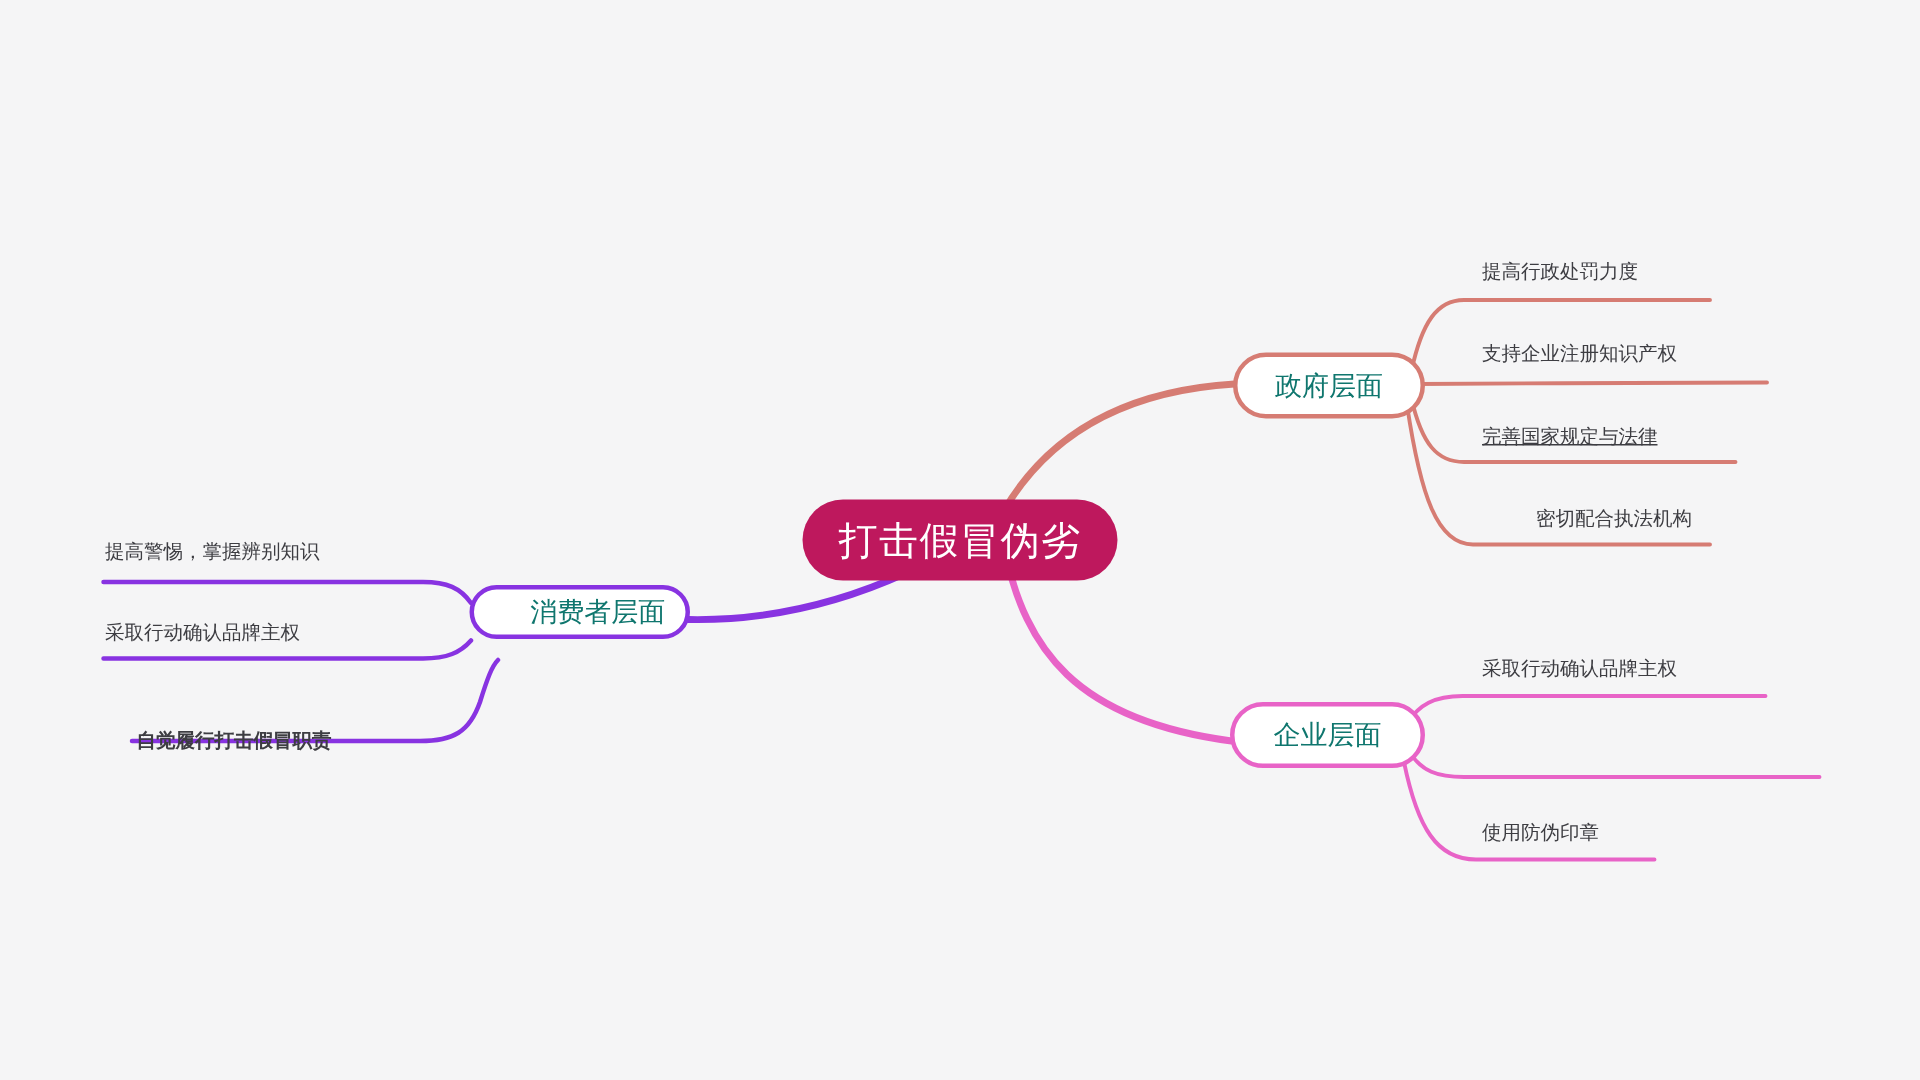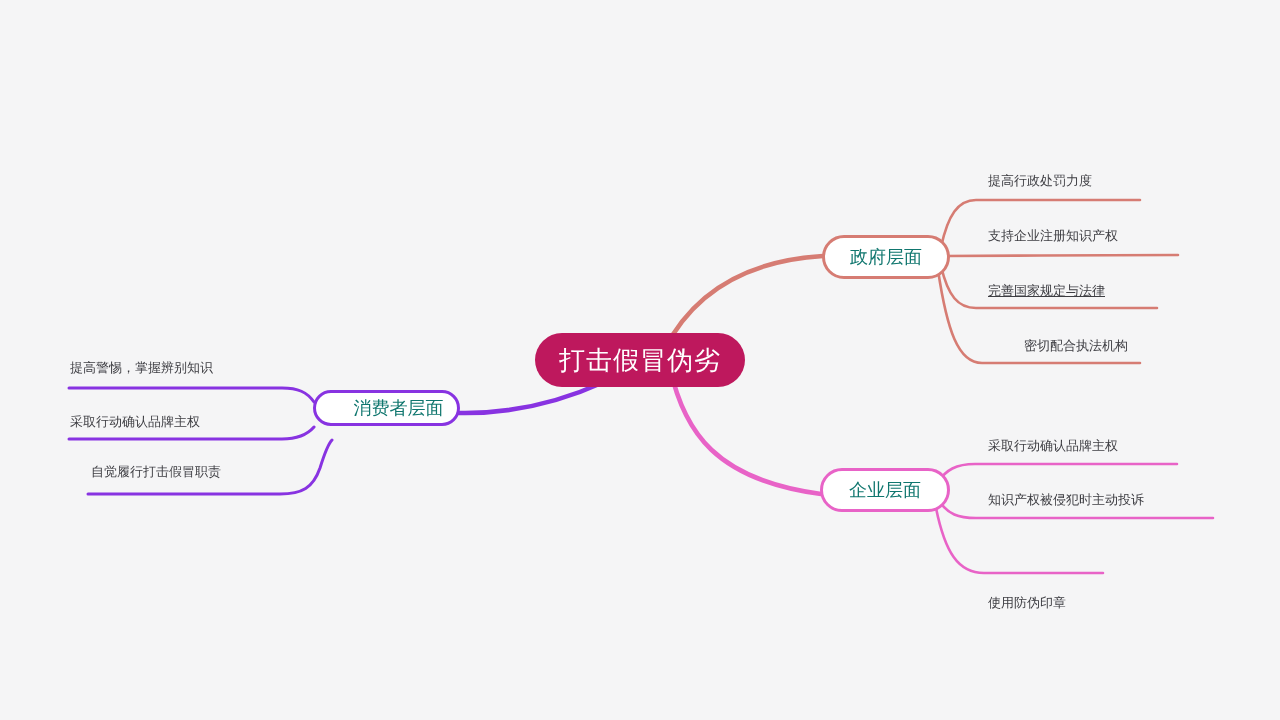"自觉履行打击假冒职责" div.leaf { font-weight: none -> bold; top: 462px -> 484px }
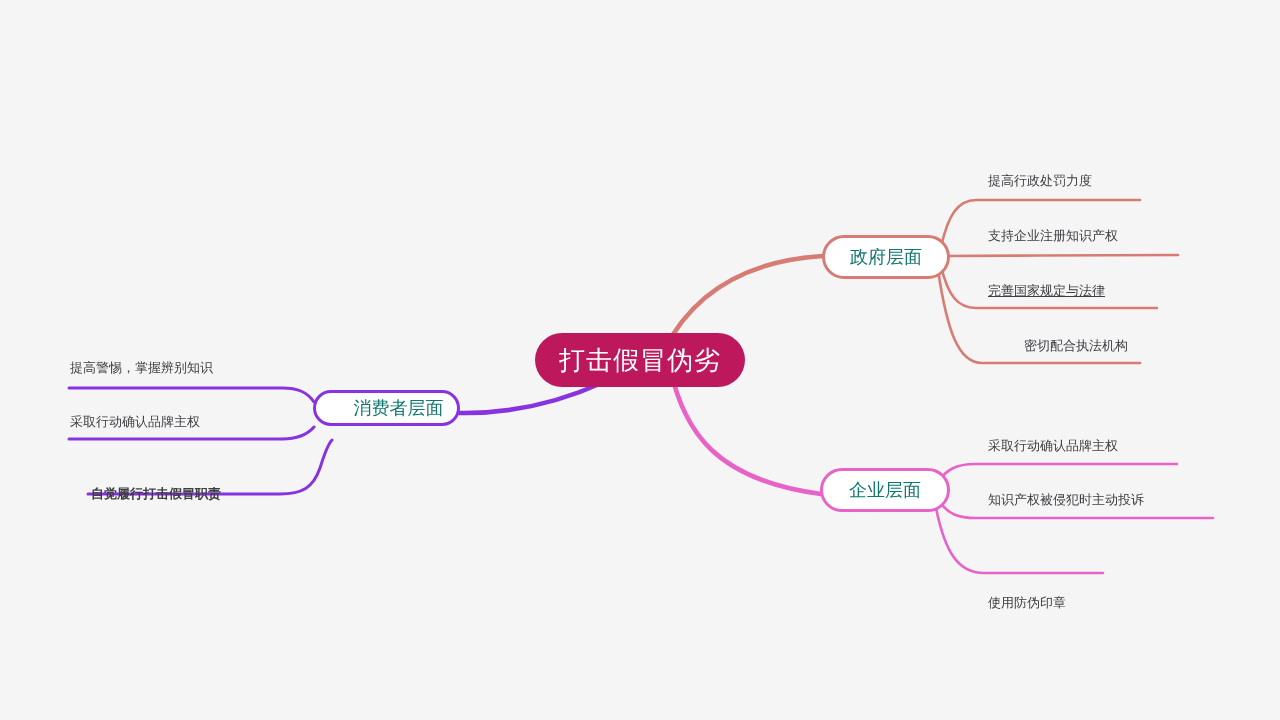"知识产权被侵犯时主动投诉" div.leaf { html: <div>知识产权被侵犯时主动投诉</div> -> none }
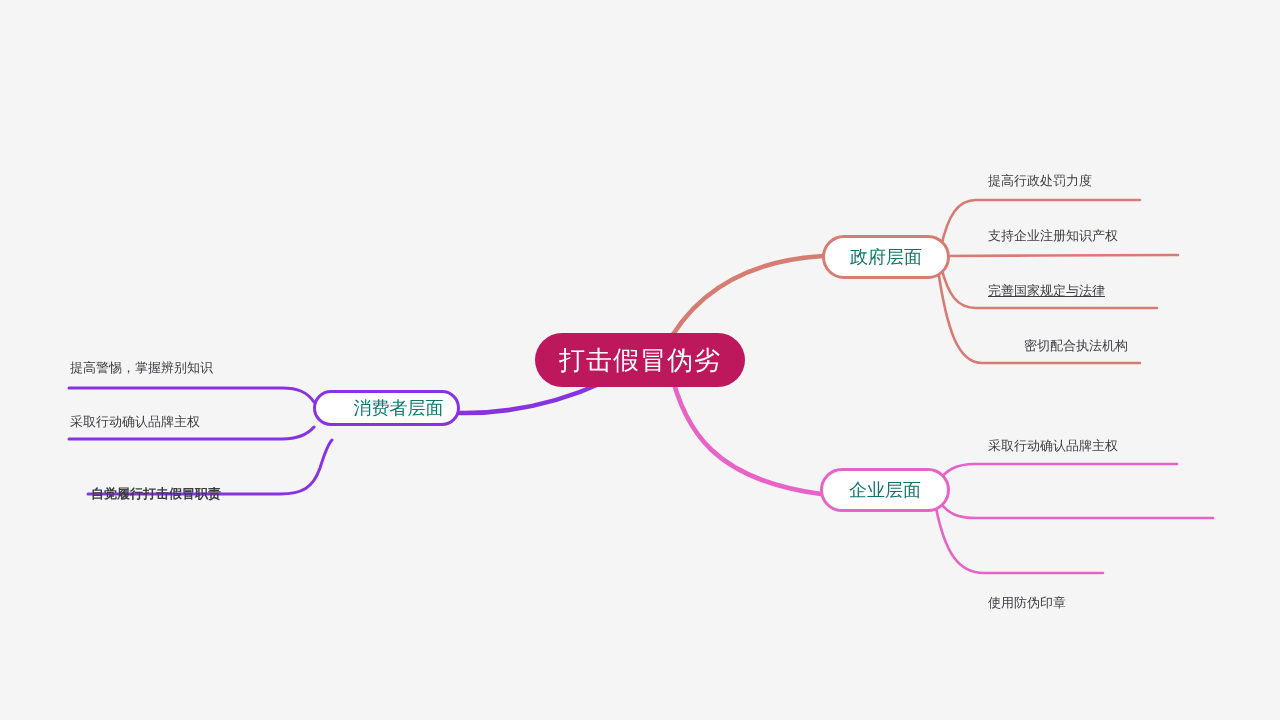"使用防伪印章" div.leaf { margin-top: 48px -> none }
